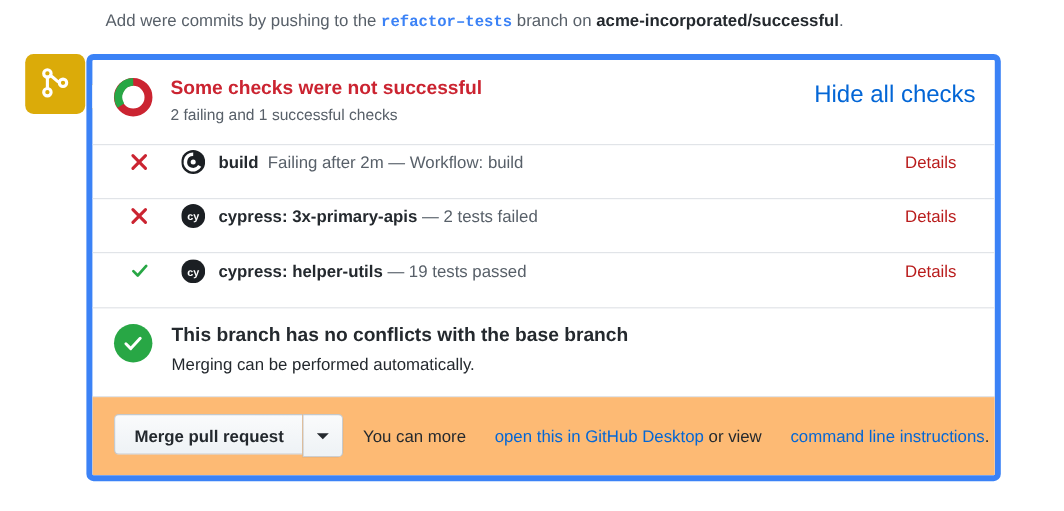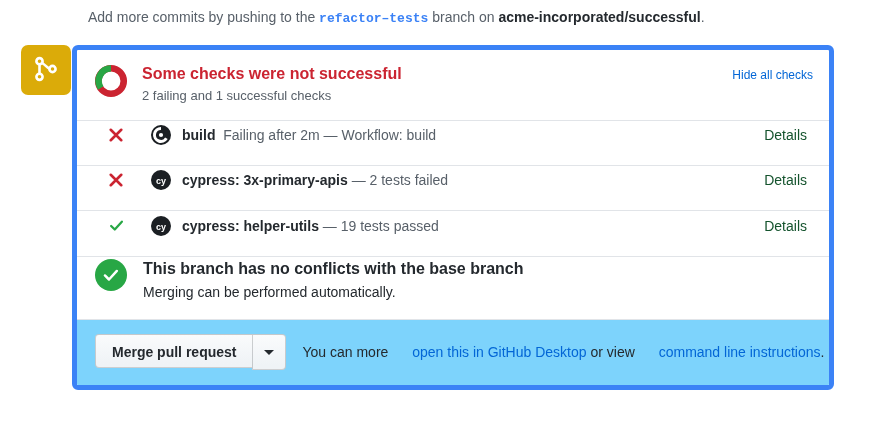"Add more commits by pushing" span { text: more -> were }
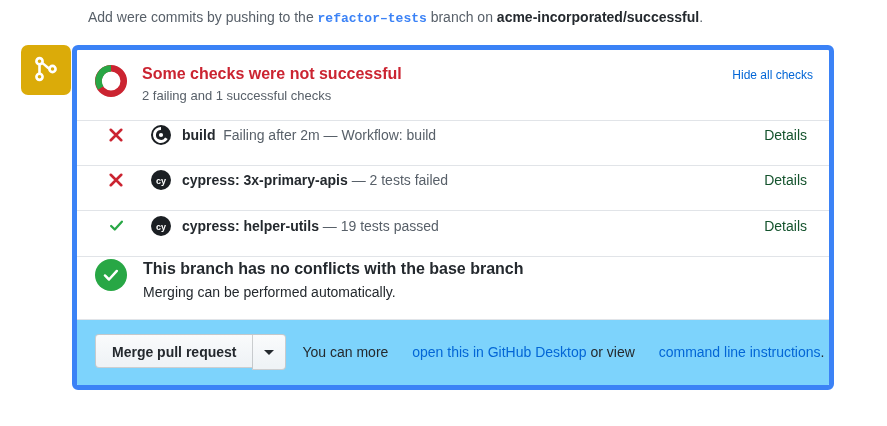"Hide all checks" .hide-checks { font-size: 12px -> 20px }
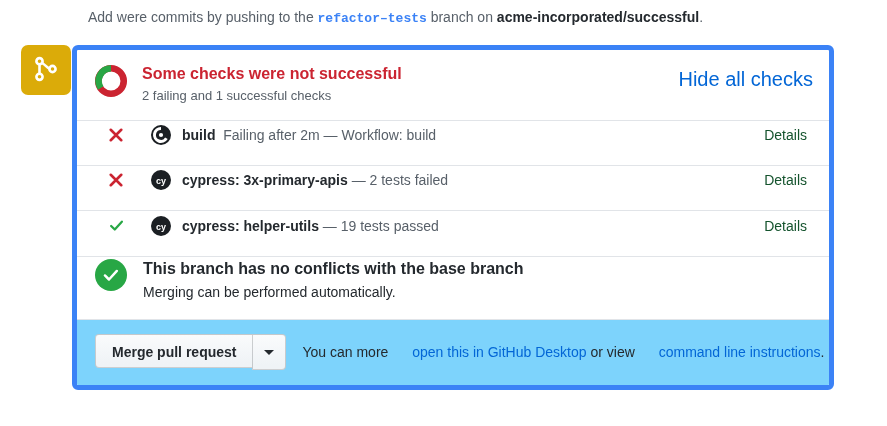"Details" .details-link { color: #14532d -> #b91c1c; margin-right: 6px -> 16px }
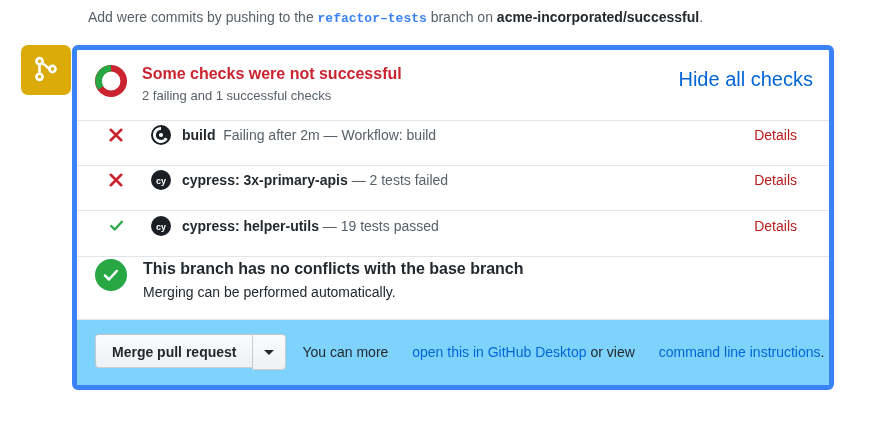"This branch has no conflicts" .conflict-section { padding: 1px 16px 17px 16px -> 12px 16px 17px 16px }
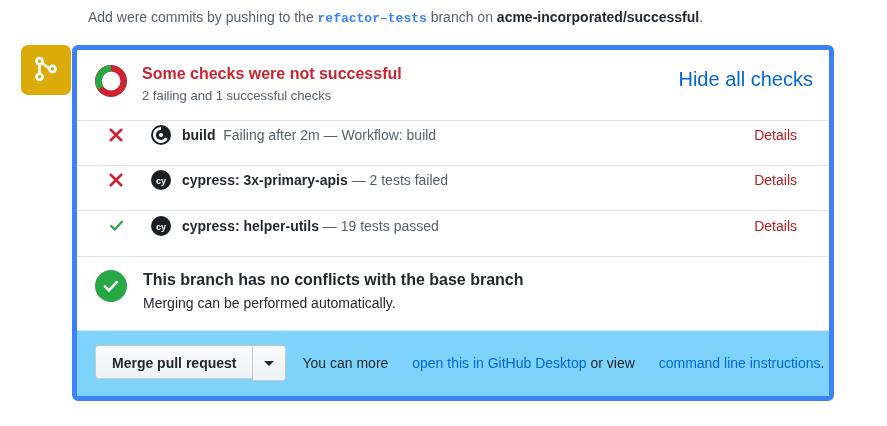"Merge pull request" .merge-footer { background: #7dd3fc -> #fdba74 }
